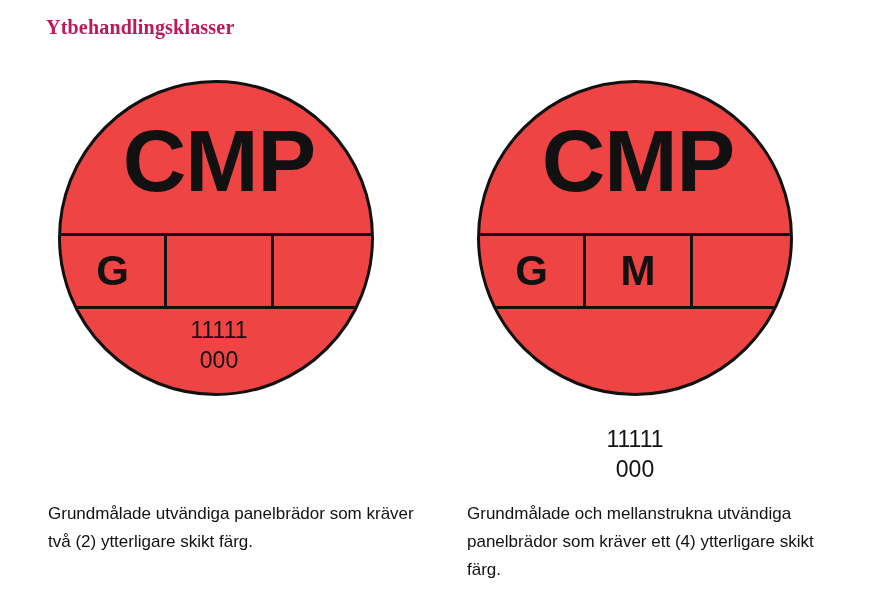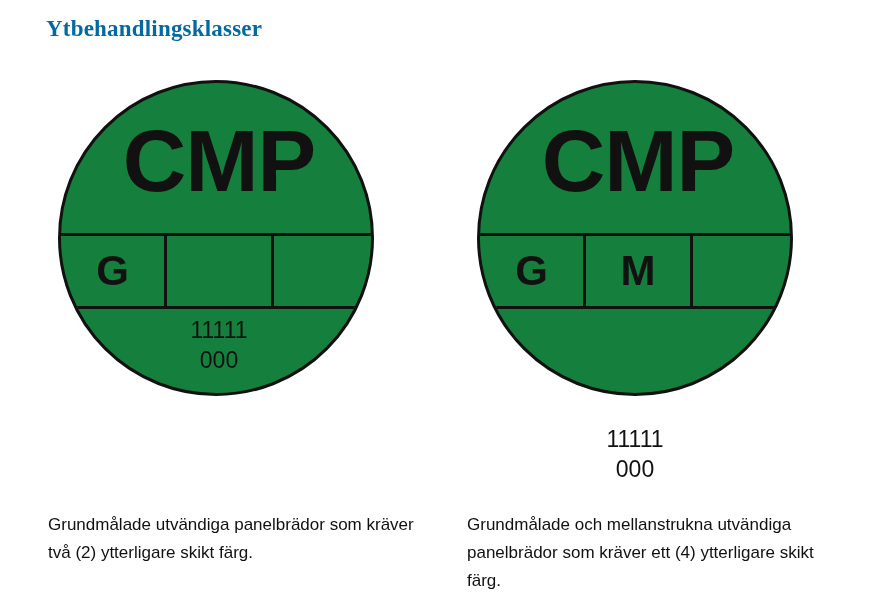"Ytbehandlingsklasser" .page-title { color: #0369a1 -> #be185d; font-size: 23px -> 20px }
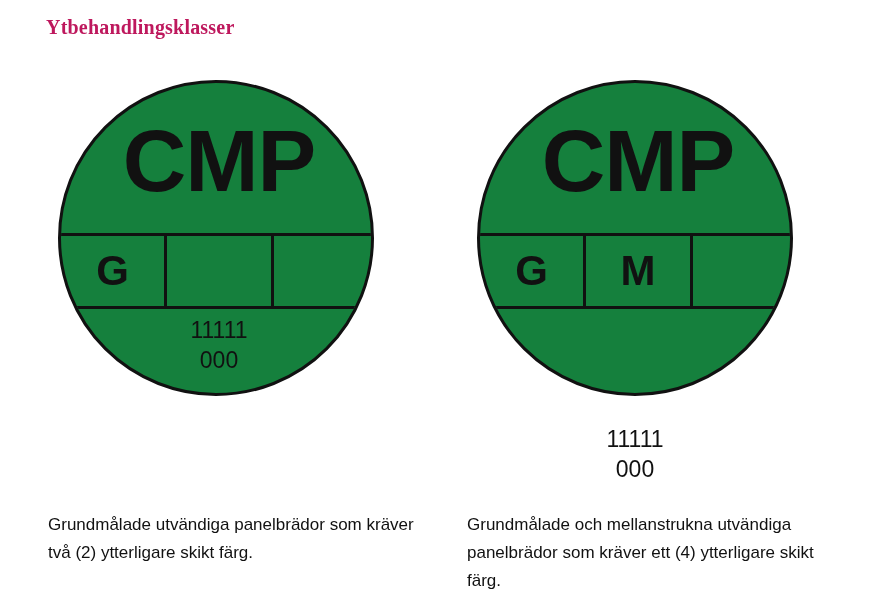"CMP" .circle { background: #15803d -> #ef4444 }
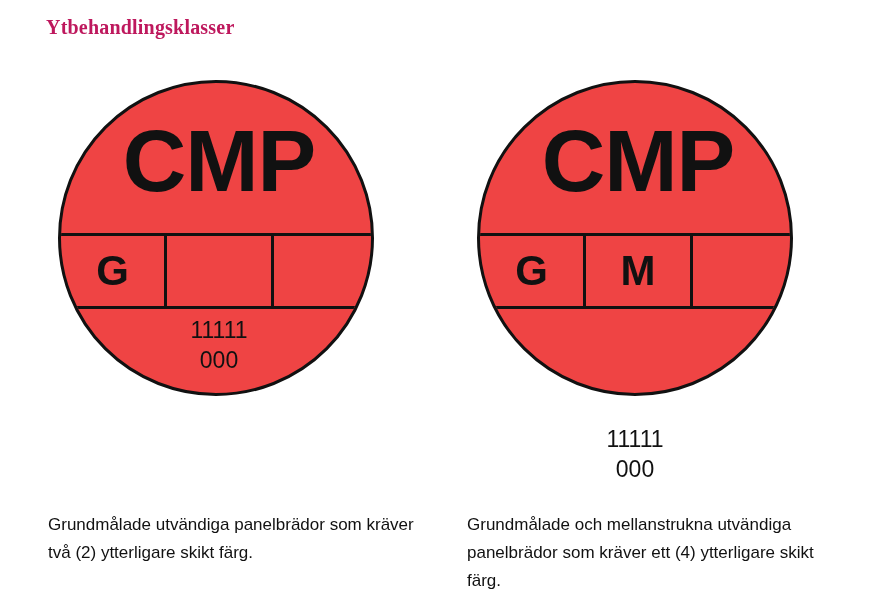"Grundmålade utvändiga panelbrädor som" .caption { margin-top: 11px -> none }
